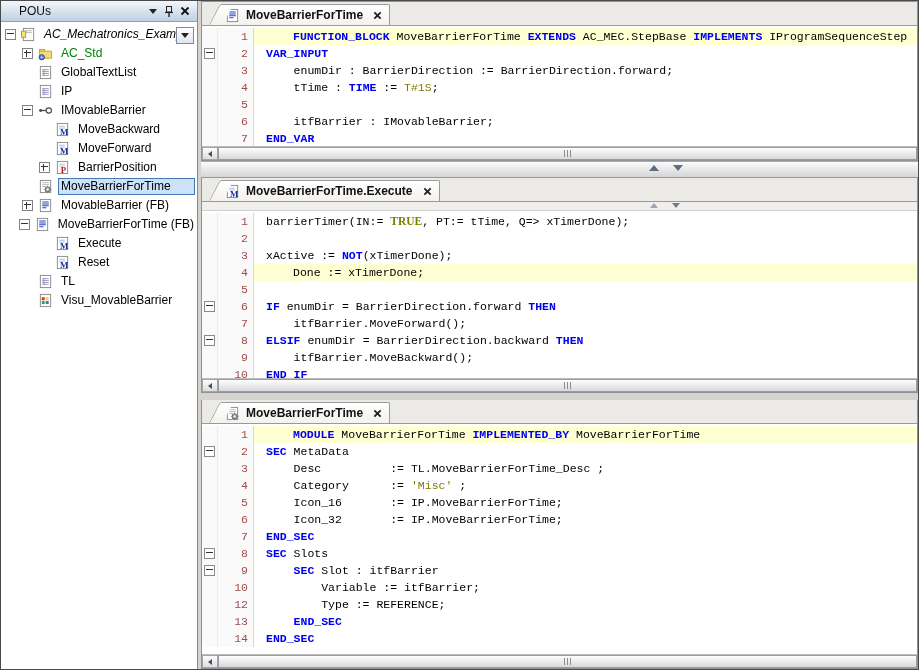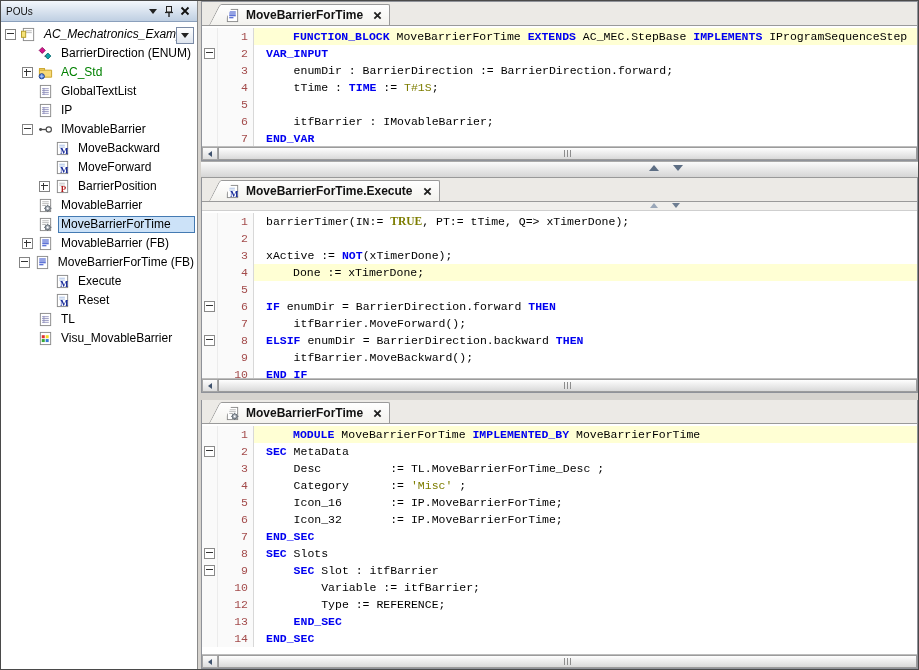"POUs" .phdr { font-size: 10px -> 12px; padding: 0 4px 0 5px -> 0 4px 0 18px }
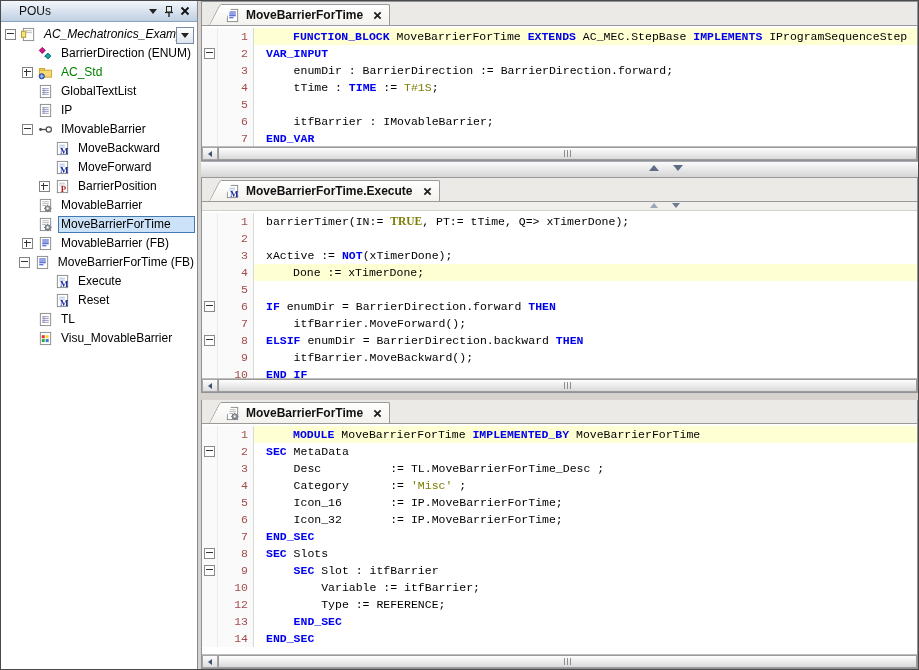"BarrierDirection (ENUM)" div.trow { html: <div> <span></span> <span></span> <span> <svg> <path></path> <path></path> <path></path> </svg> </span> <span>BarrierDirection (ENUM)</span> </div> -> none }
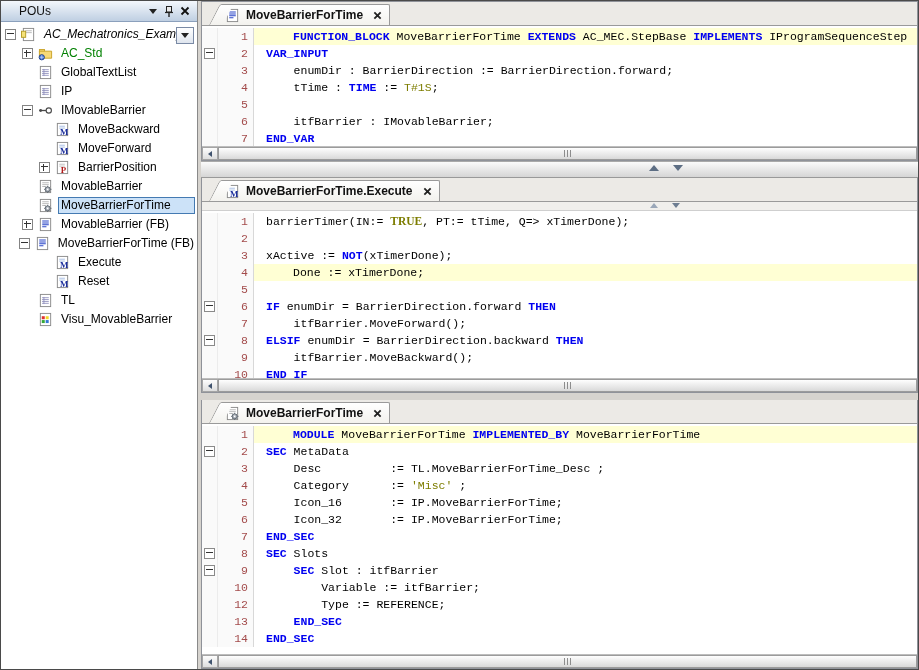"MovableBarrier" div.trow { html: <div> <span></span> <span></span> <span> <svg> <rect></rect> <path></path> <circle></circle> <circle></circle> <path></path> </svg> </span> <span>MovableBarrier</span> </div> -> none }
